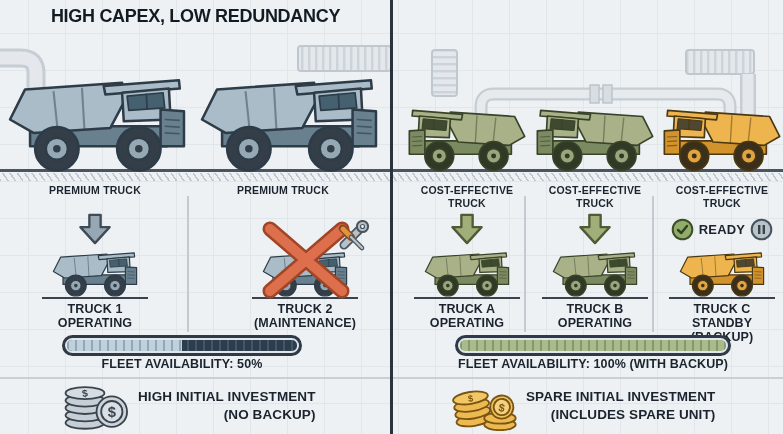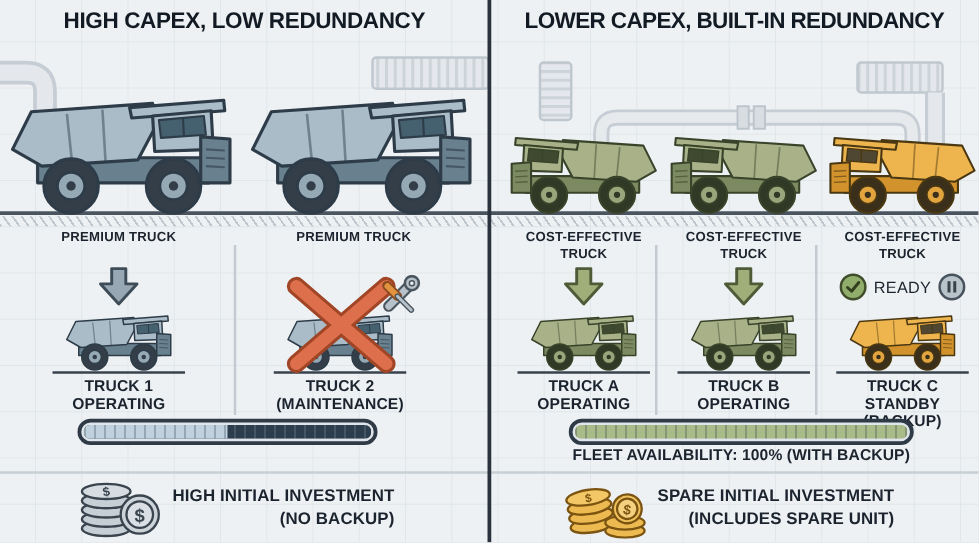"LOWER CAPEX, BUILT-IN REDUNDANCY" div.panel-title { html: <div>LOWER CAPEX, BUILT-IN REDUNDANCY</div> -> none }
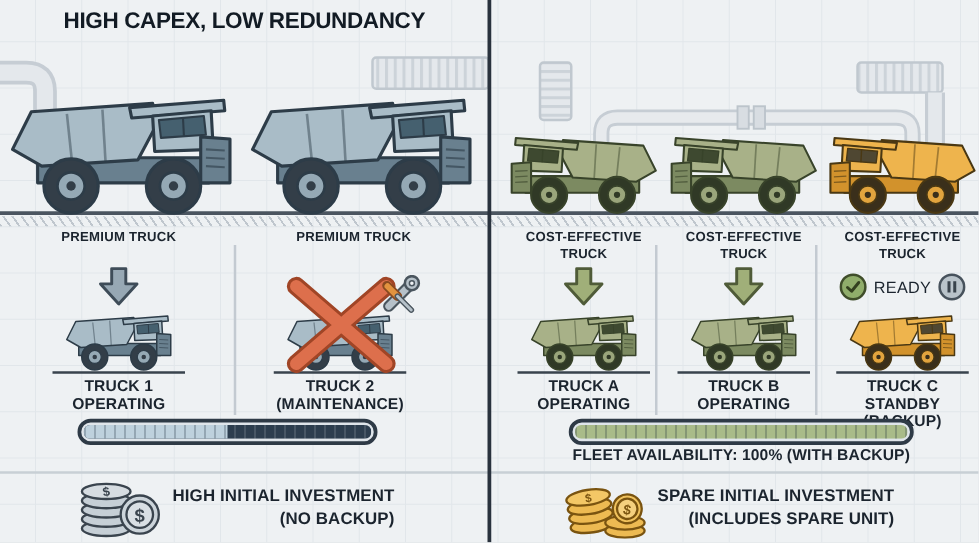"READY" .ready-text { font-weight: 400 -> 700 }
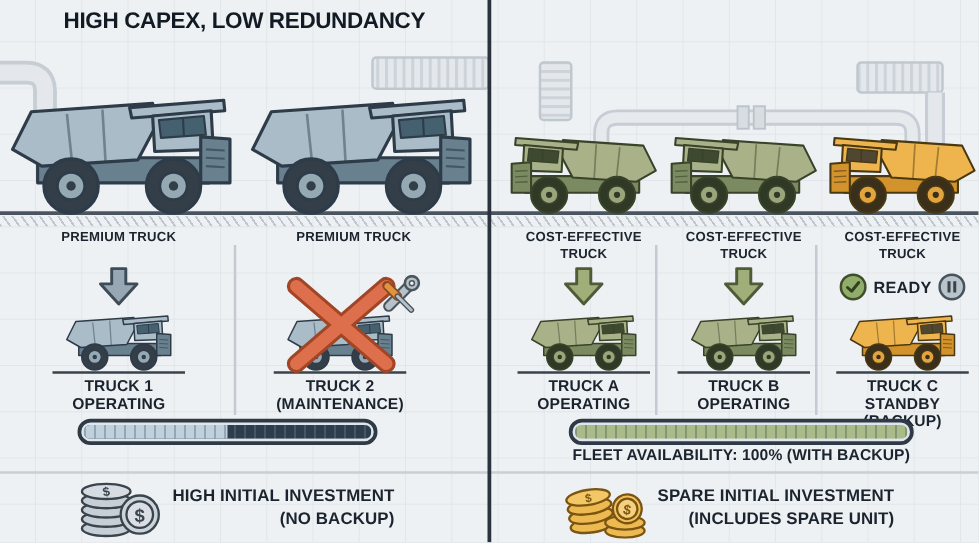"TRUCK 2" div.status-col { left: 272px -> 305px }
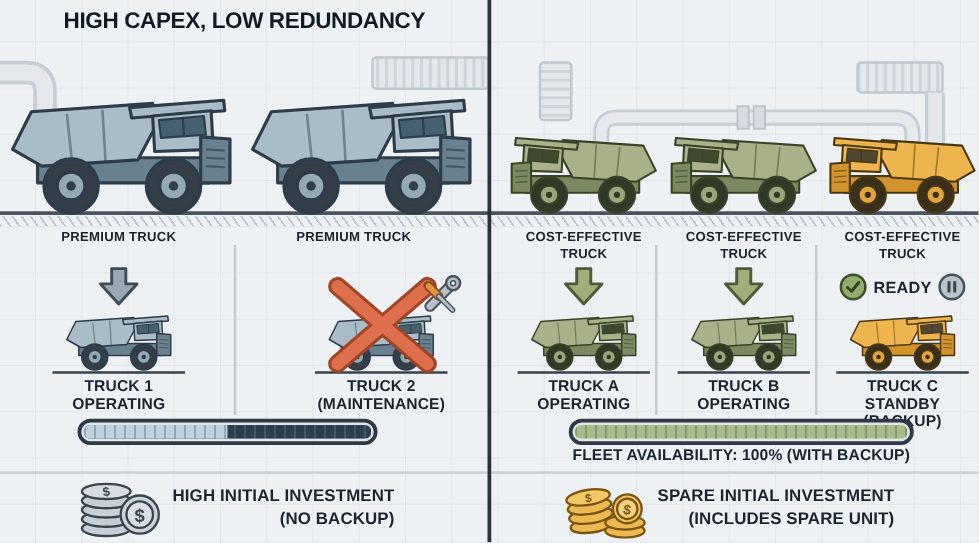"FLEET AVAILABILITY: 50%" div.avail-label { html: none -> <div>FLEET AVAILABILITY: 50%</div> }
